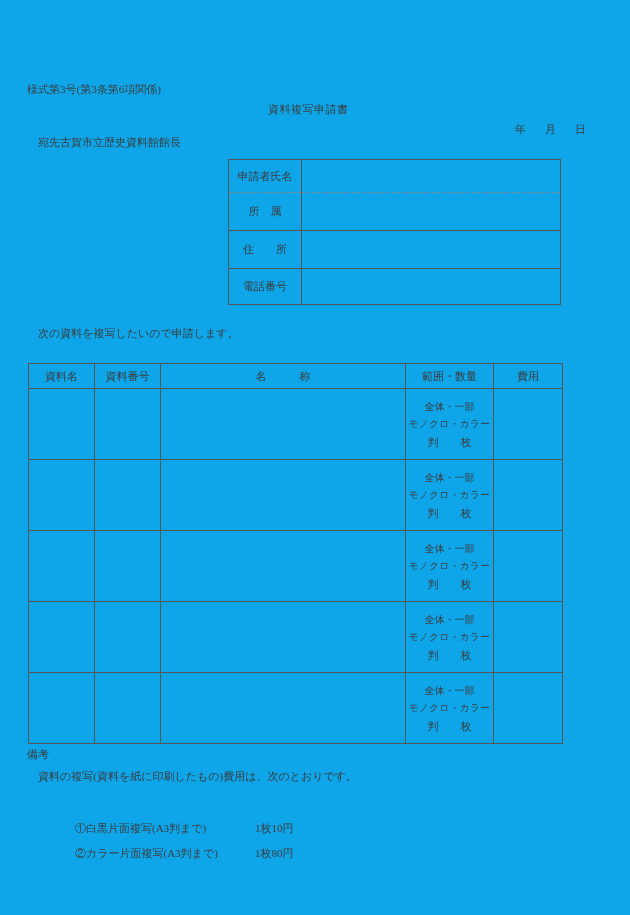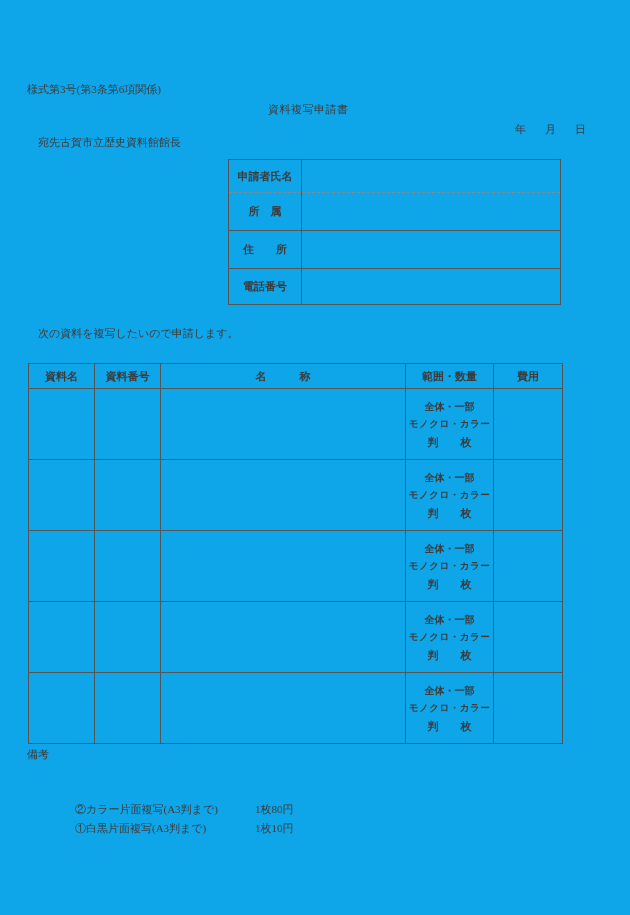"申請者氏名" td,th { font-weight: bold -> normal }
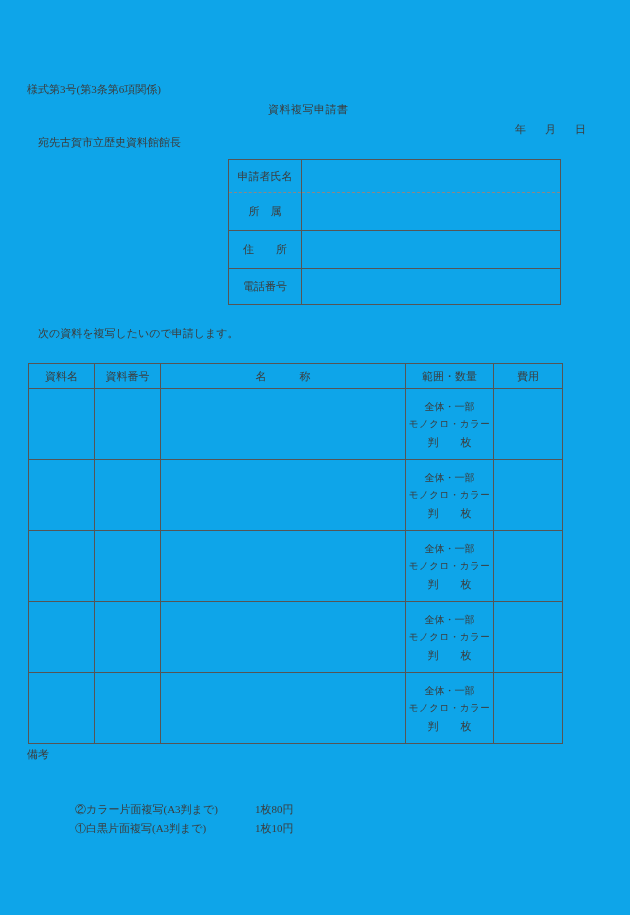"資料の複写(資料を紙に印刷したもの)費用は、次のとおりです。" div.notes-desc { html: none -> <div>資料の複写(資料を紙に印刷したもの)費用は、次のとおりです。</div> }
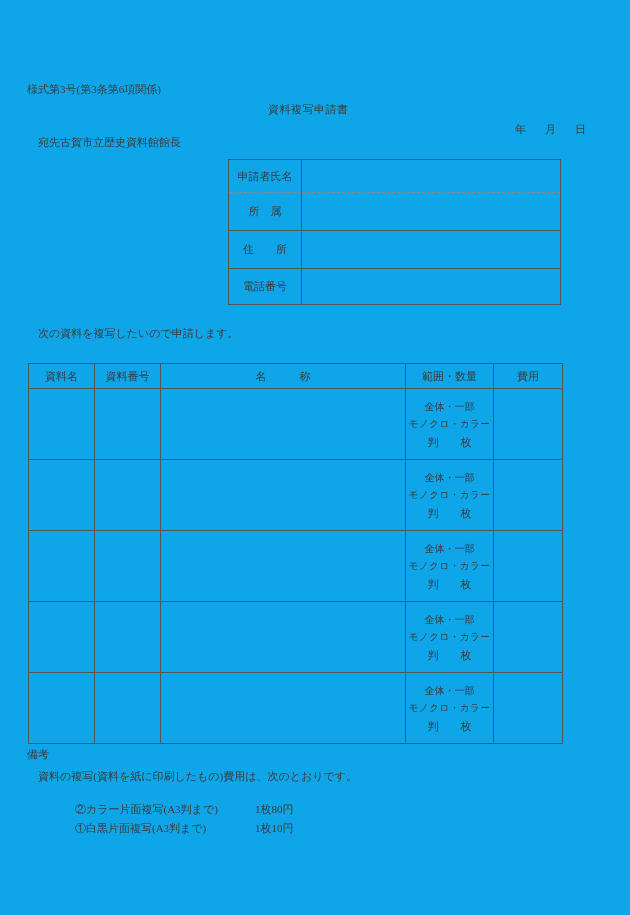"②カラー片面複写(A3判まで)" .note-item.i2 { top: 775px -> 819px }
